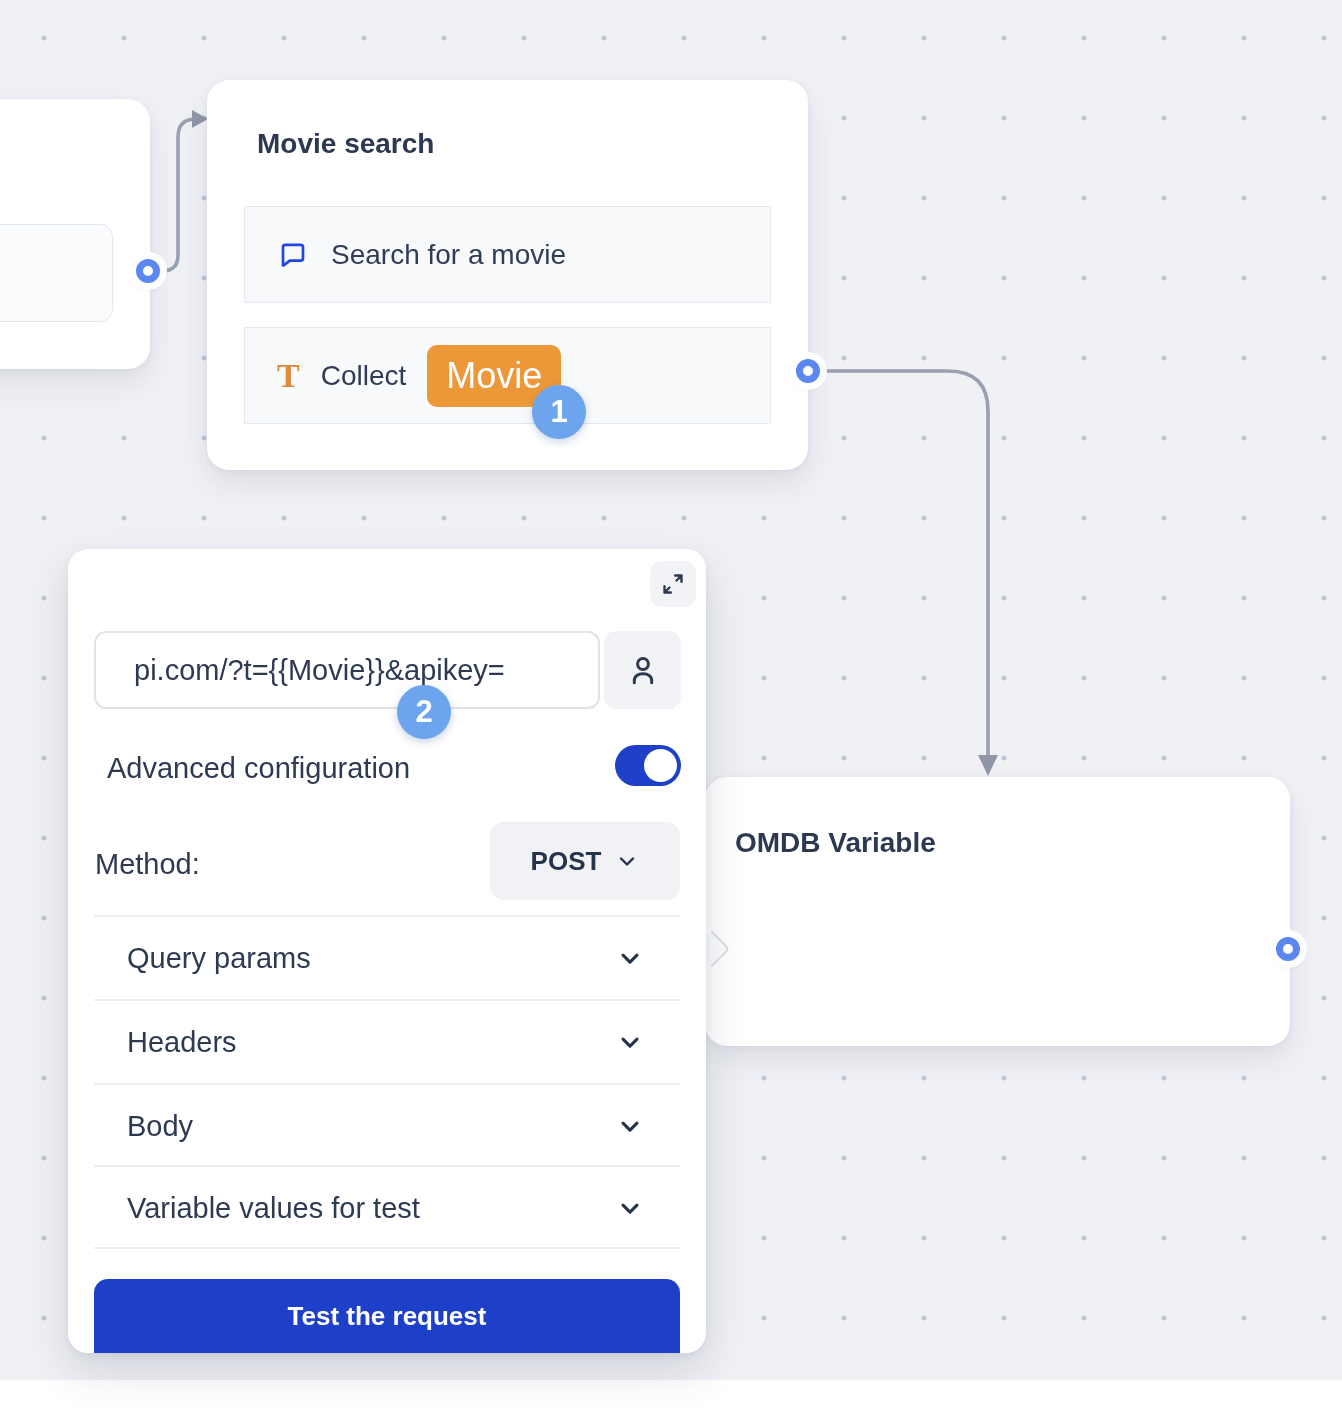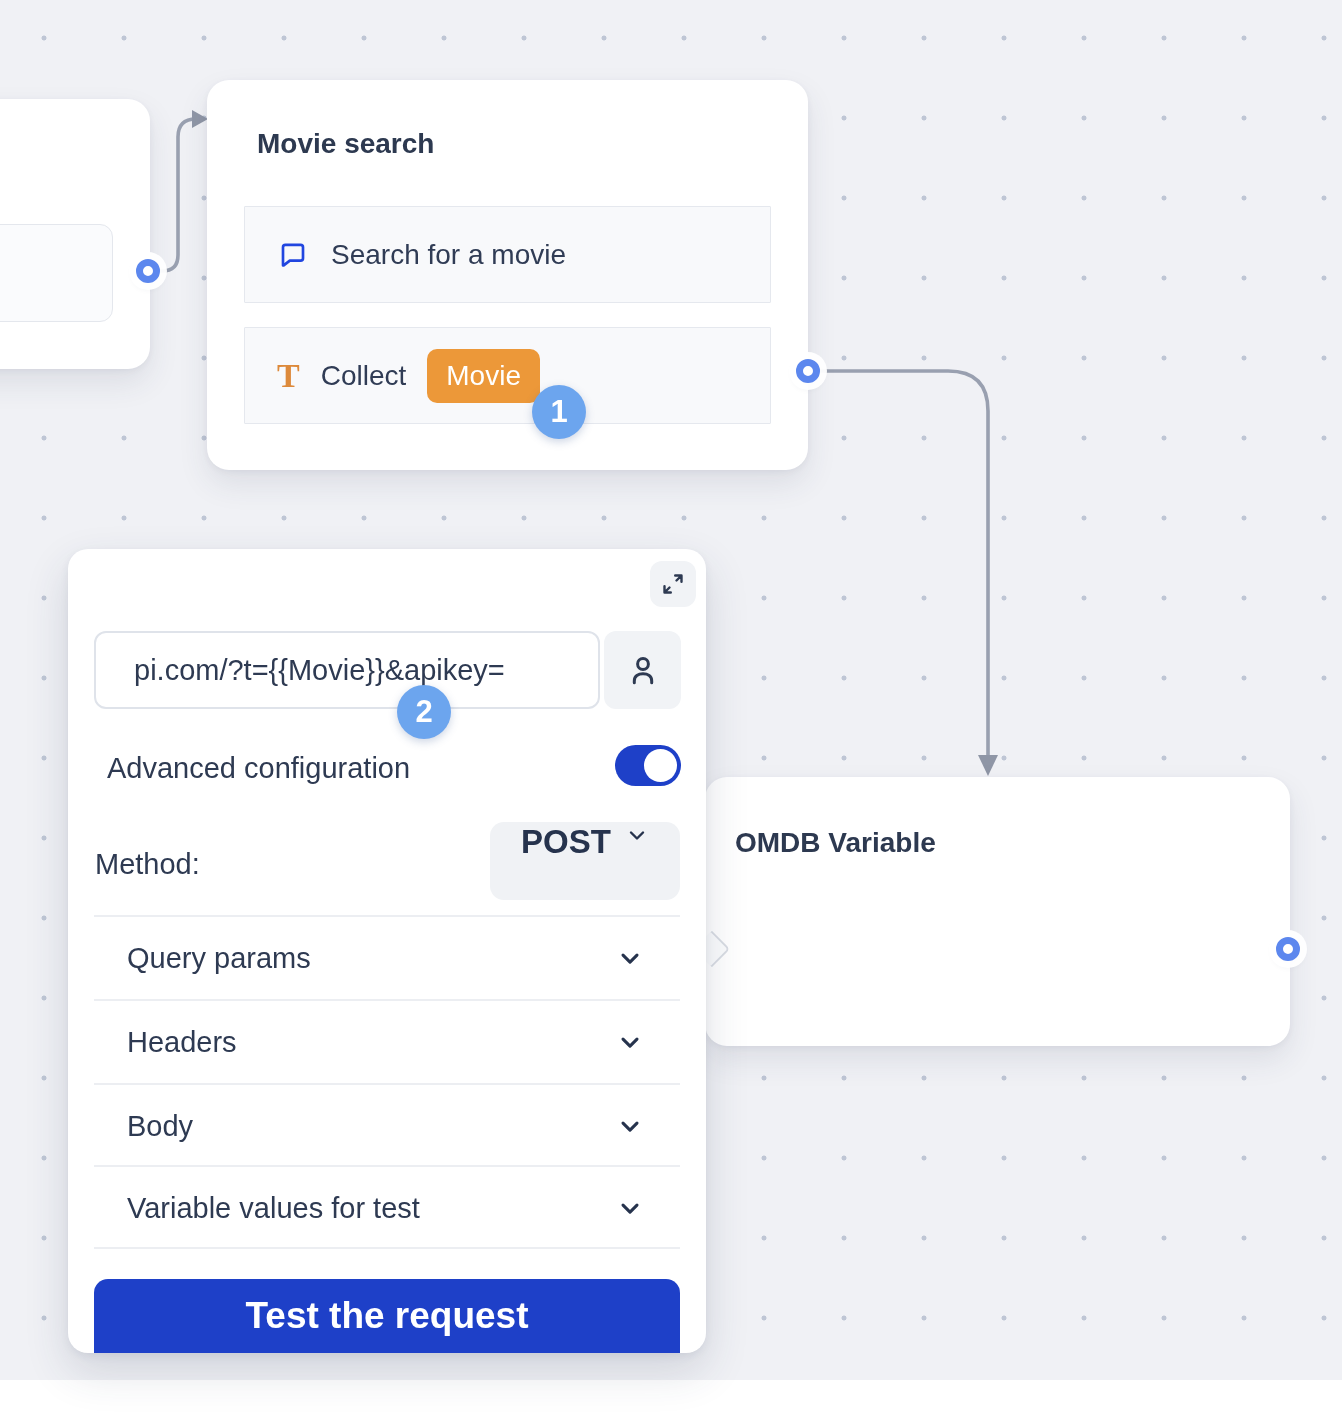"Movie" .var-badge { font-size: 28px -> 36px }
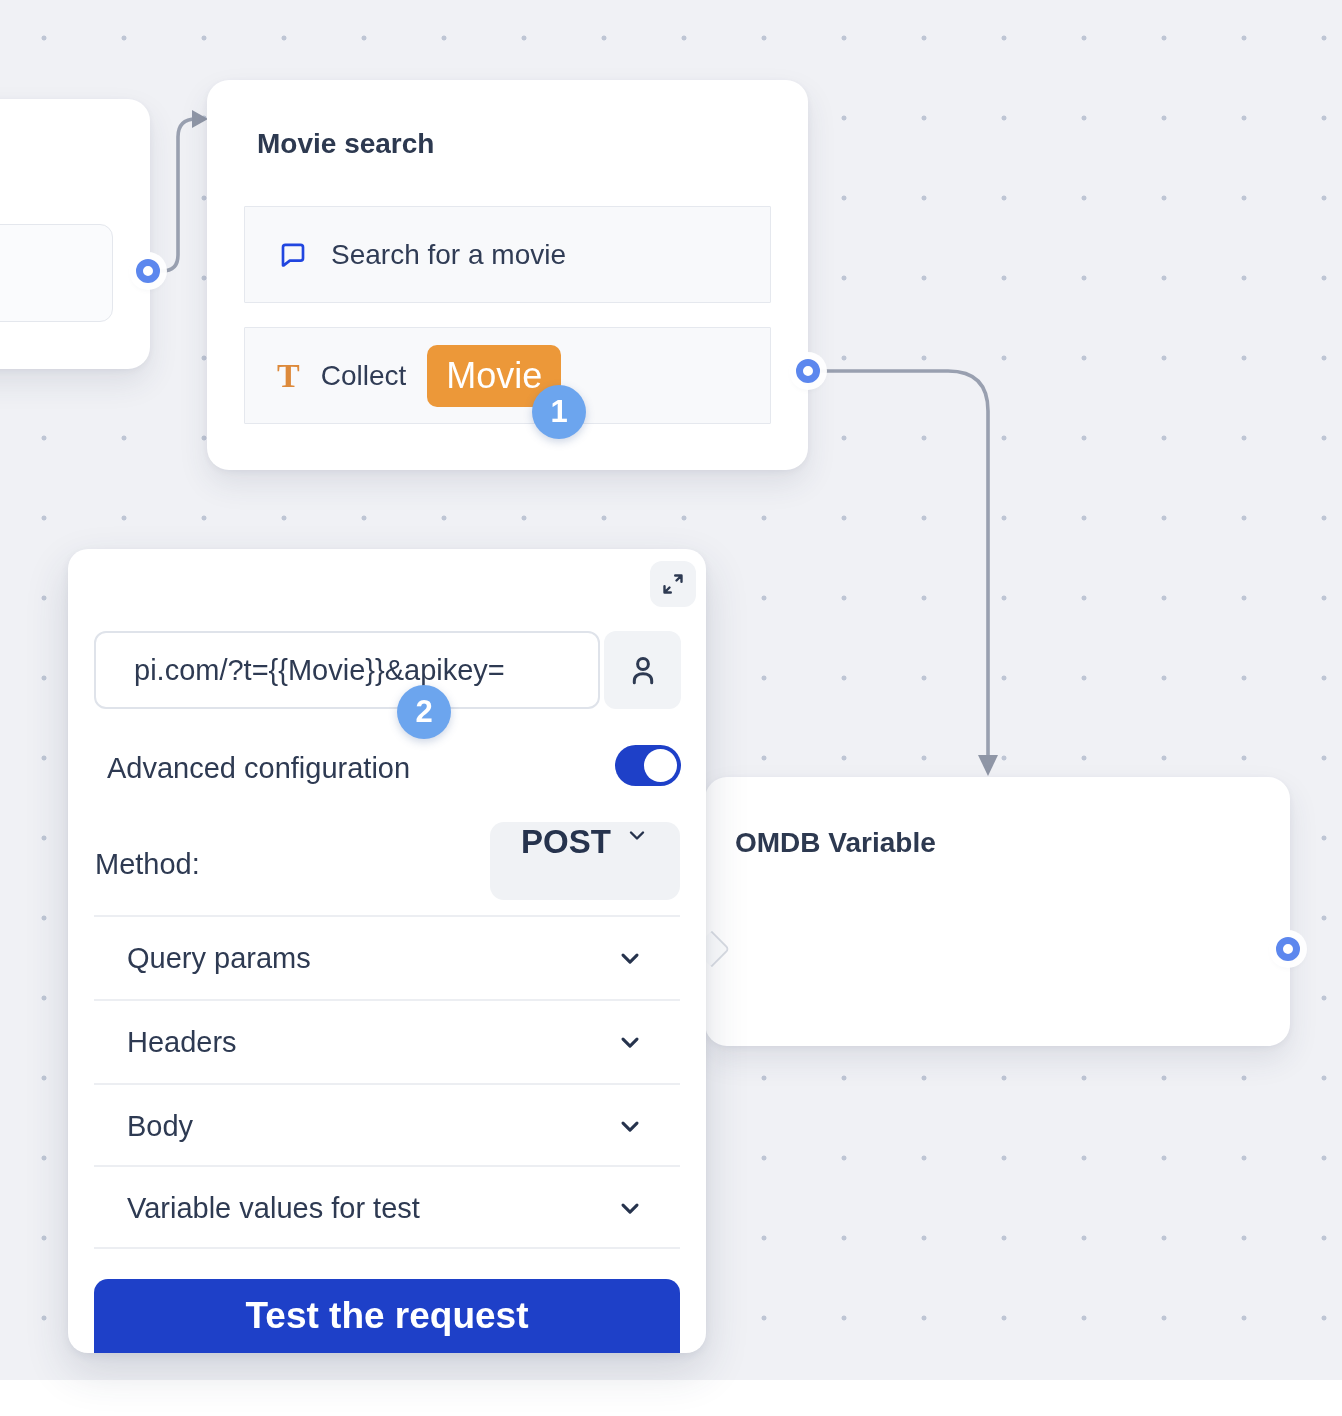"POST" .method-btn { align-items: none -> center; font-size: 33px -> 26px }
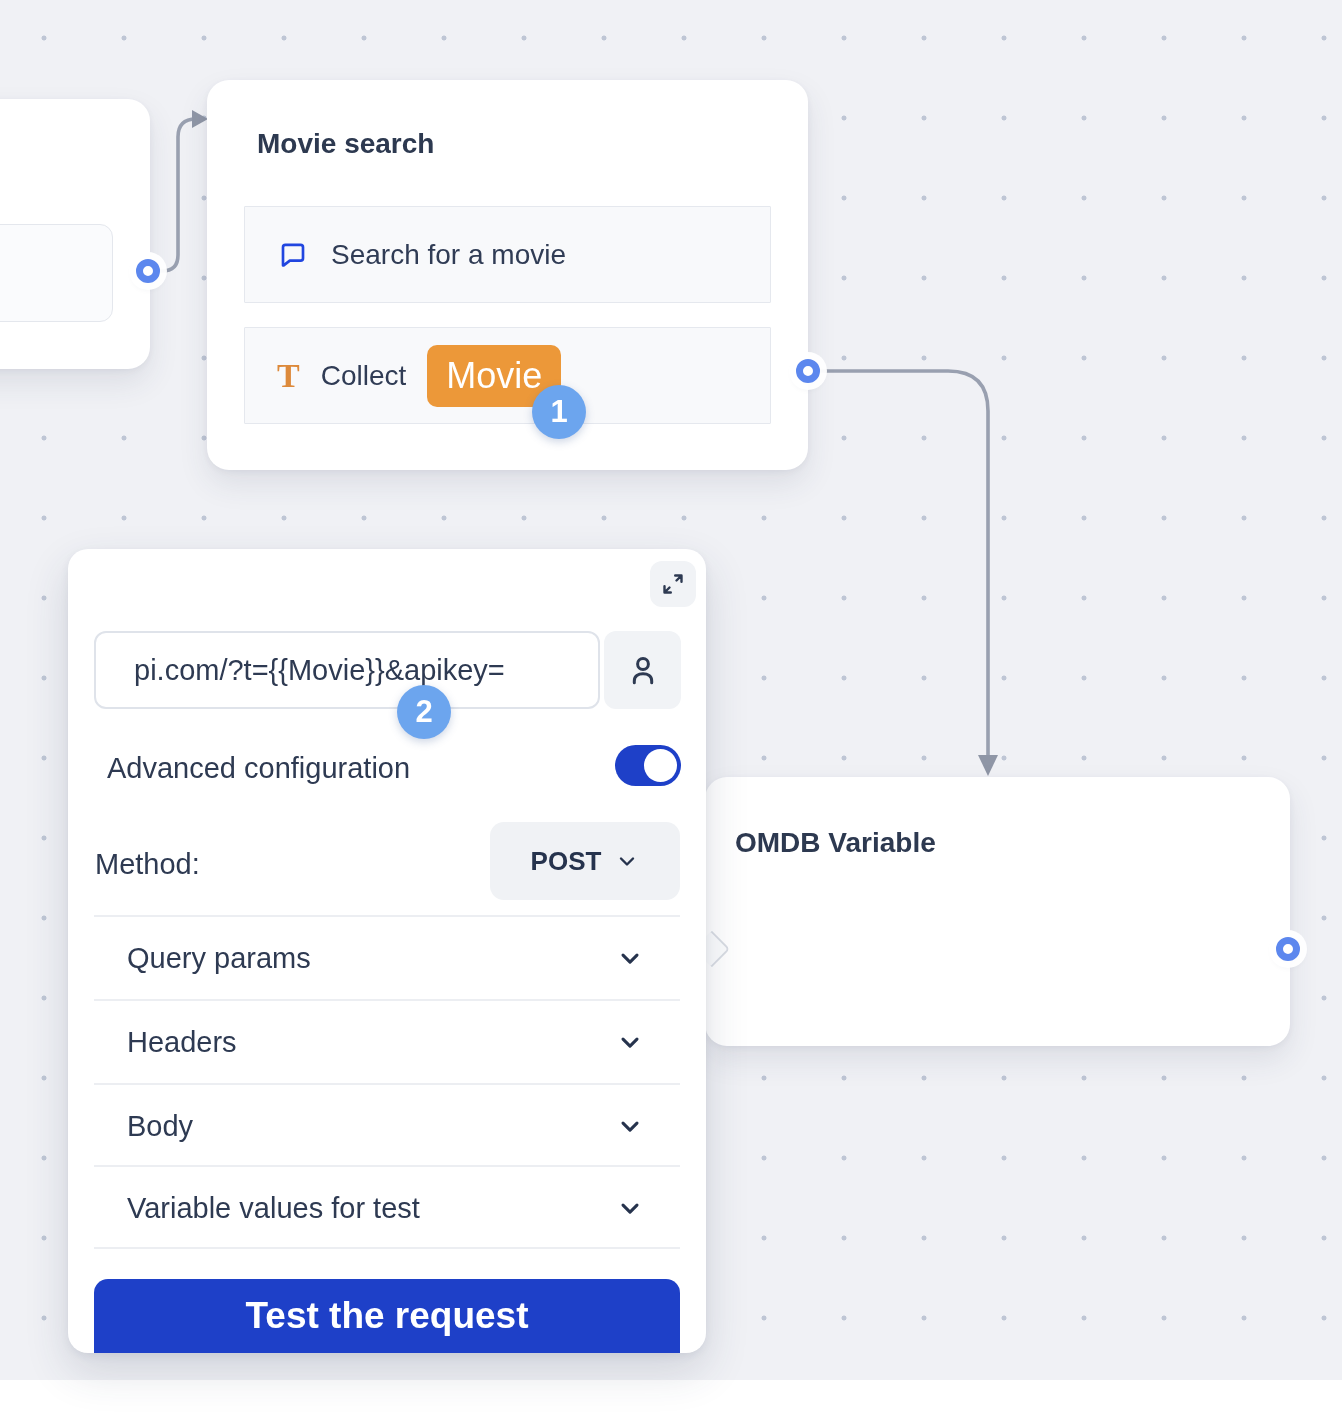"Test the request" .test-btn { font-size: 37px -> 26px }
